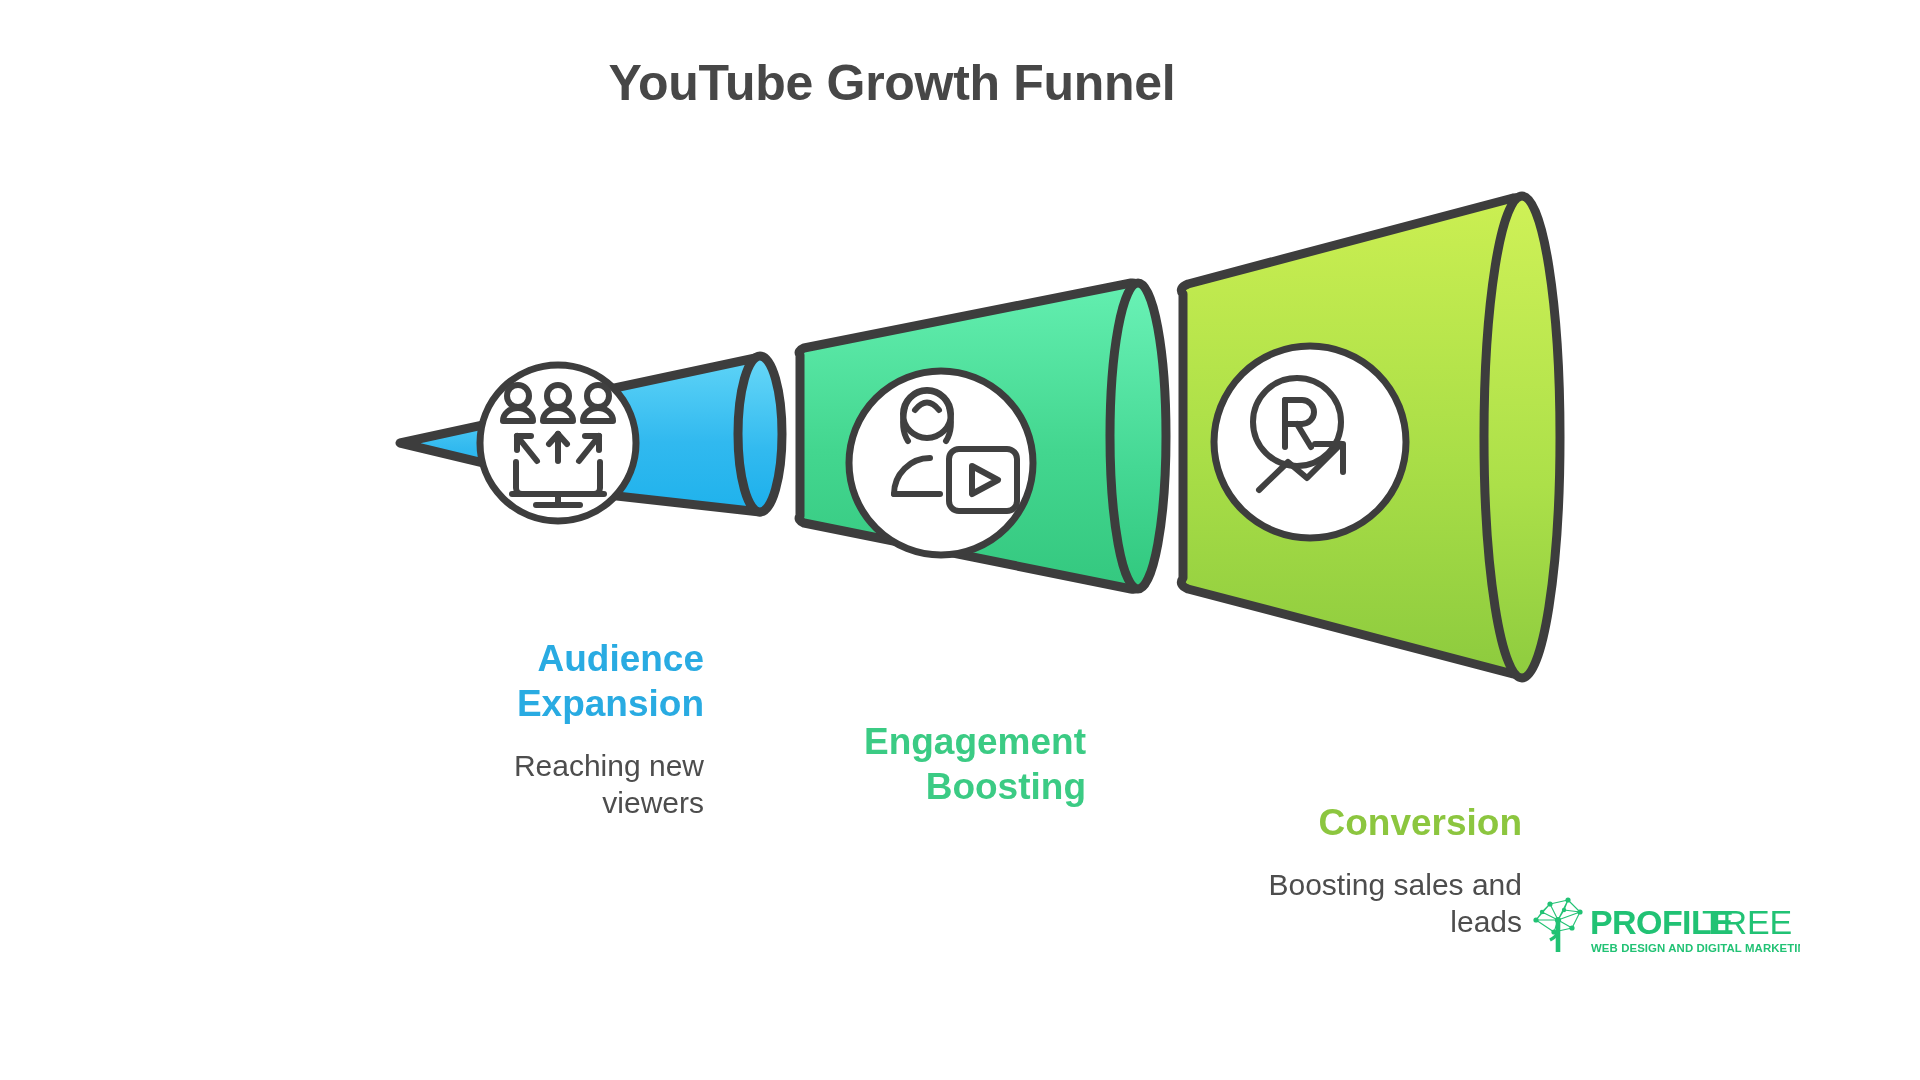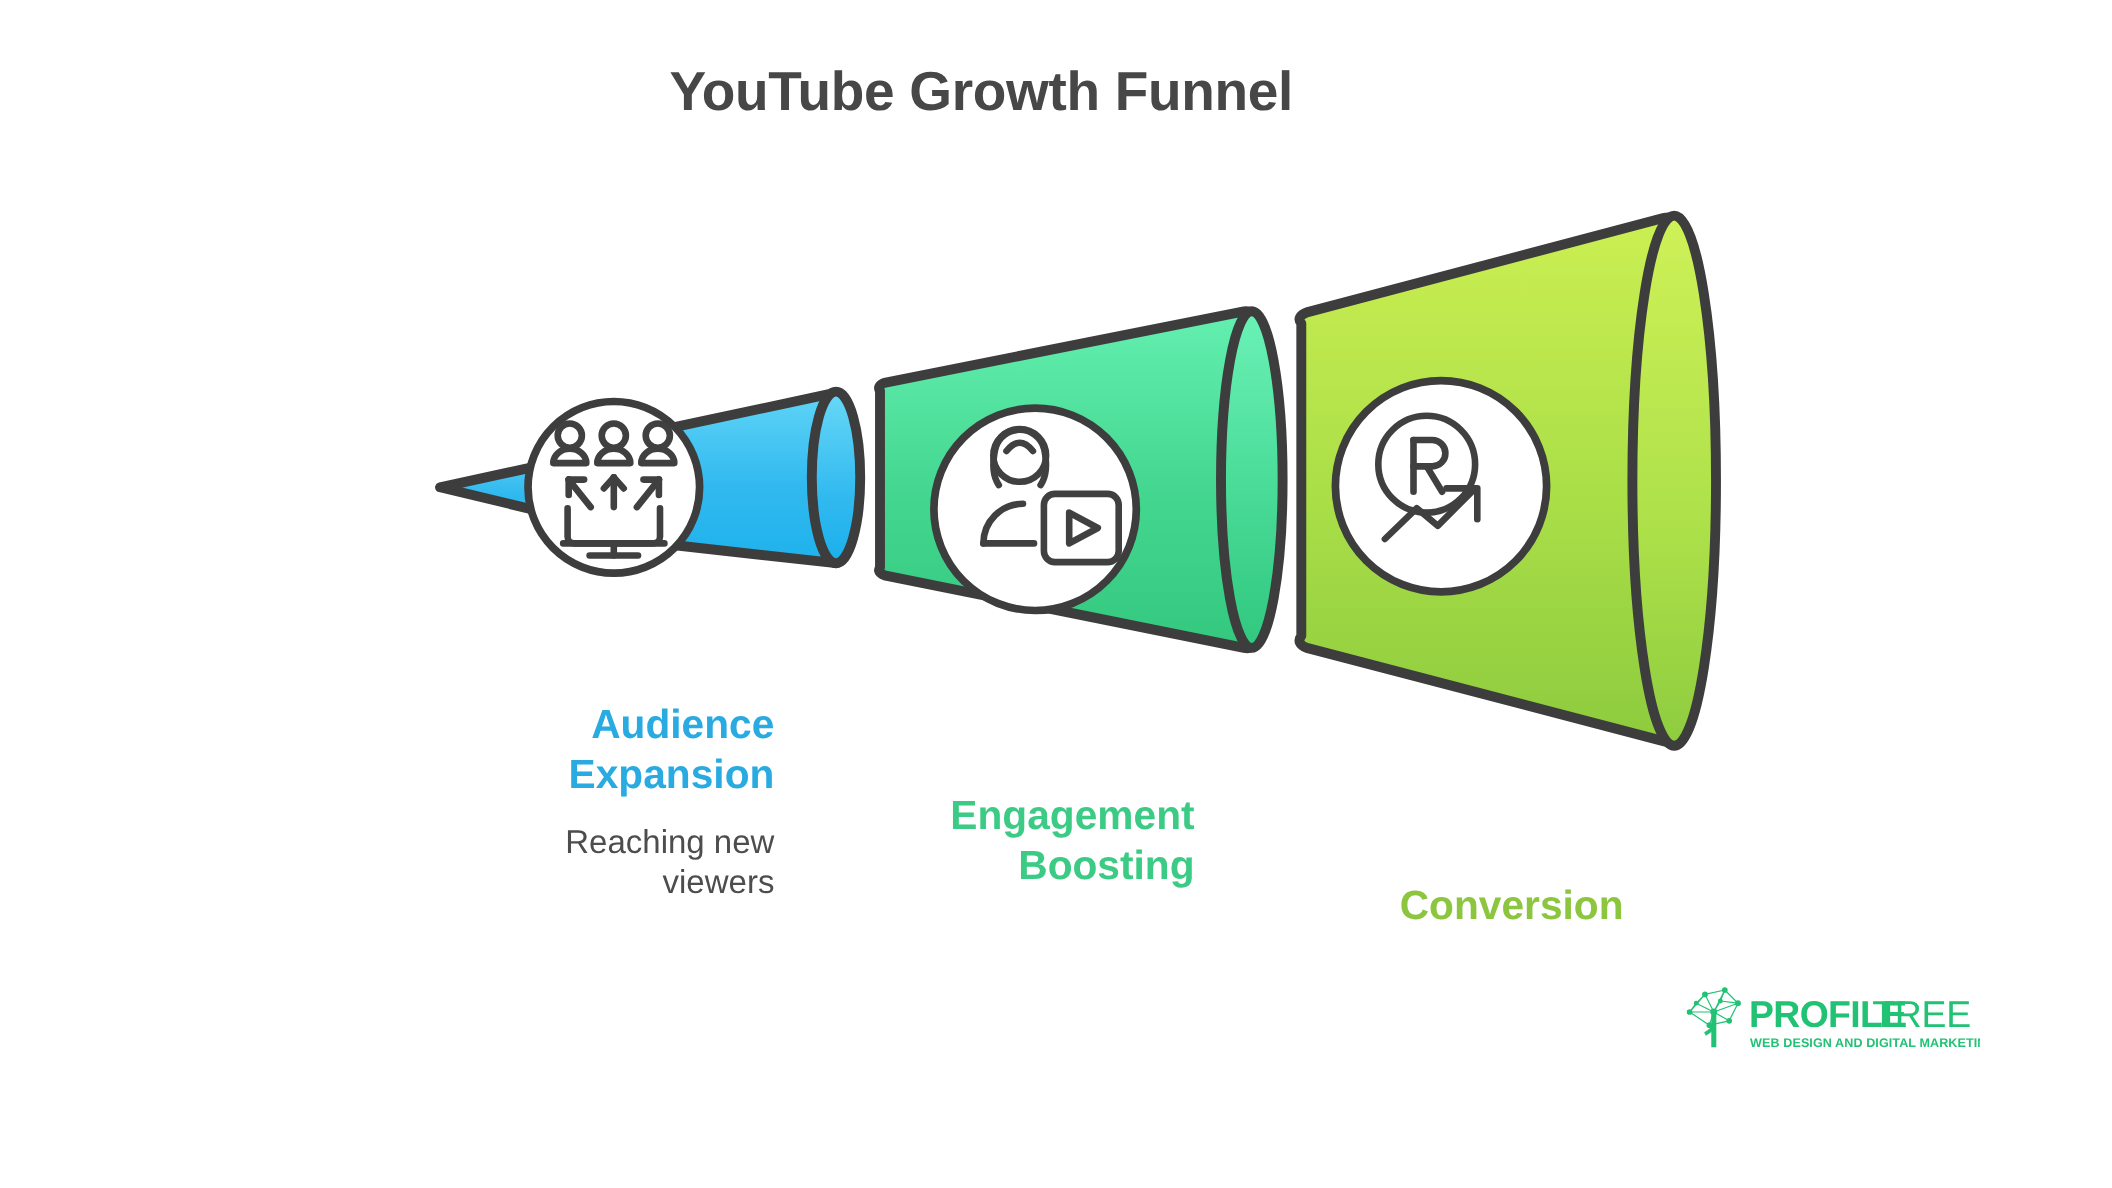"Conversion" #caption-2 { left: 1146px -> 1192px }
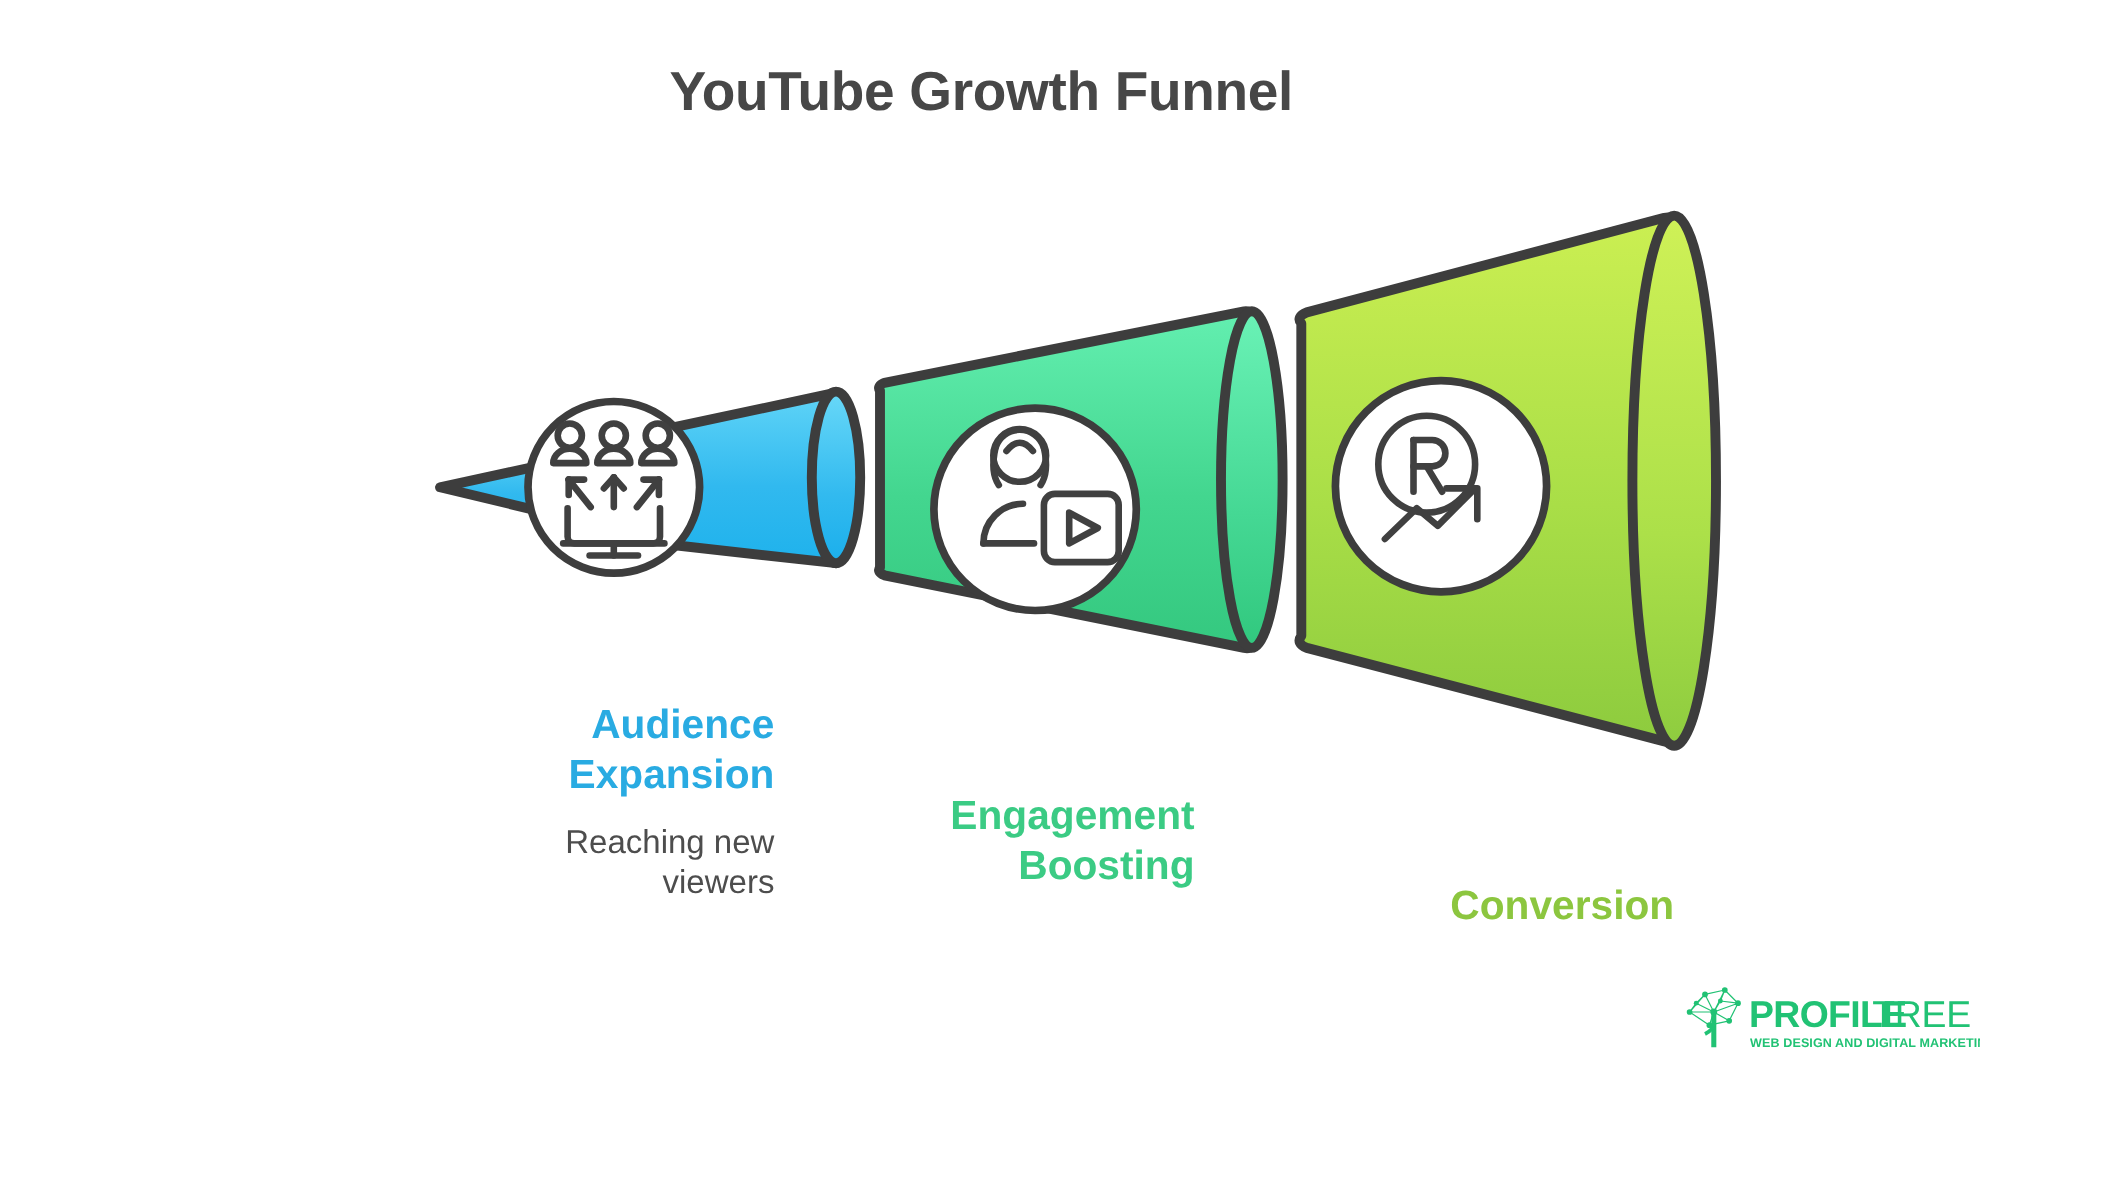"Boosting sales and leads" p.stage-desc { html: none -> <p>Boosting sales and leads</p> }
